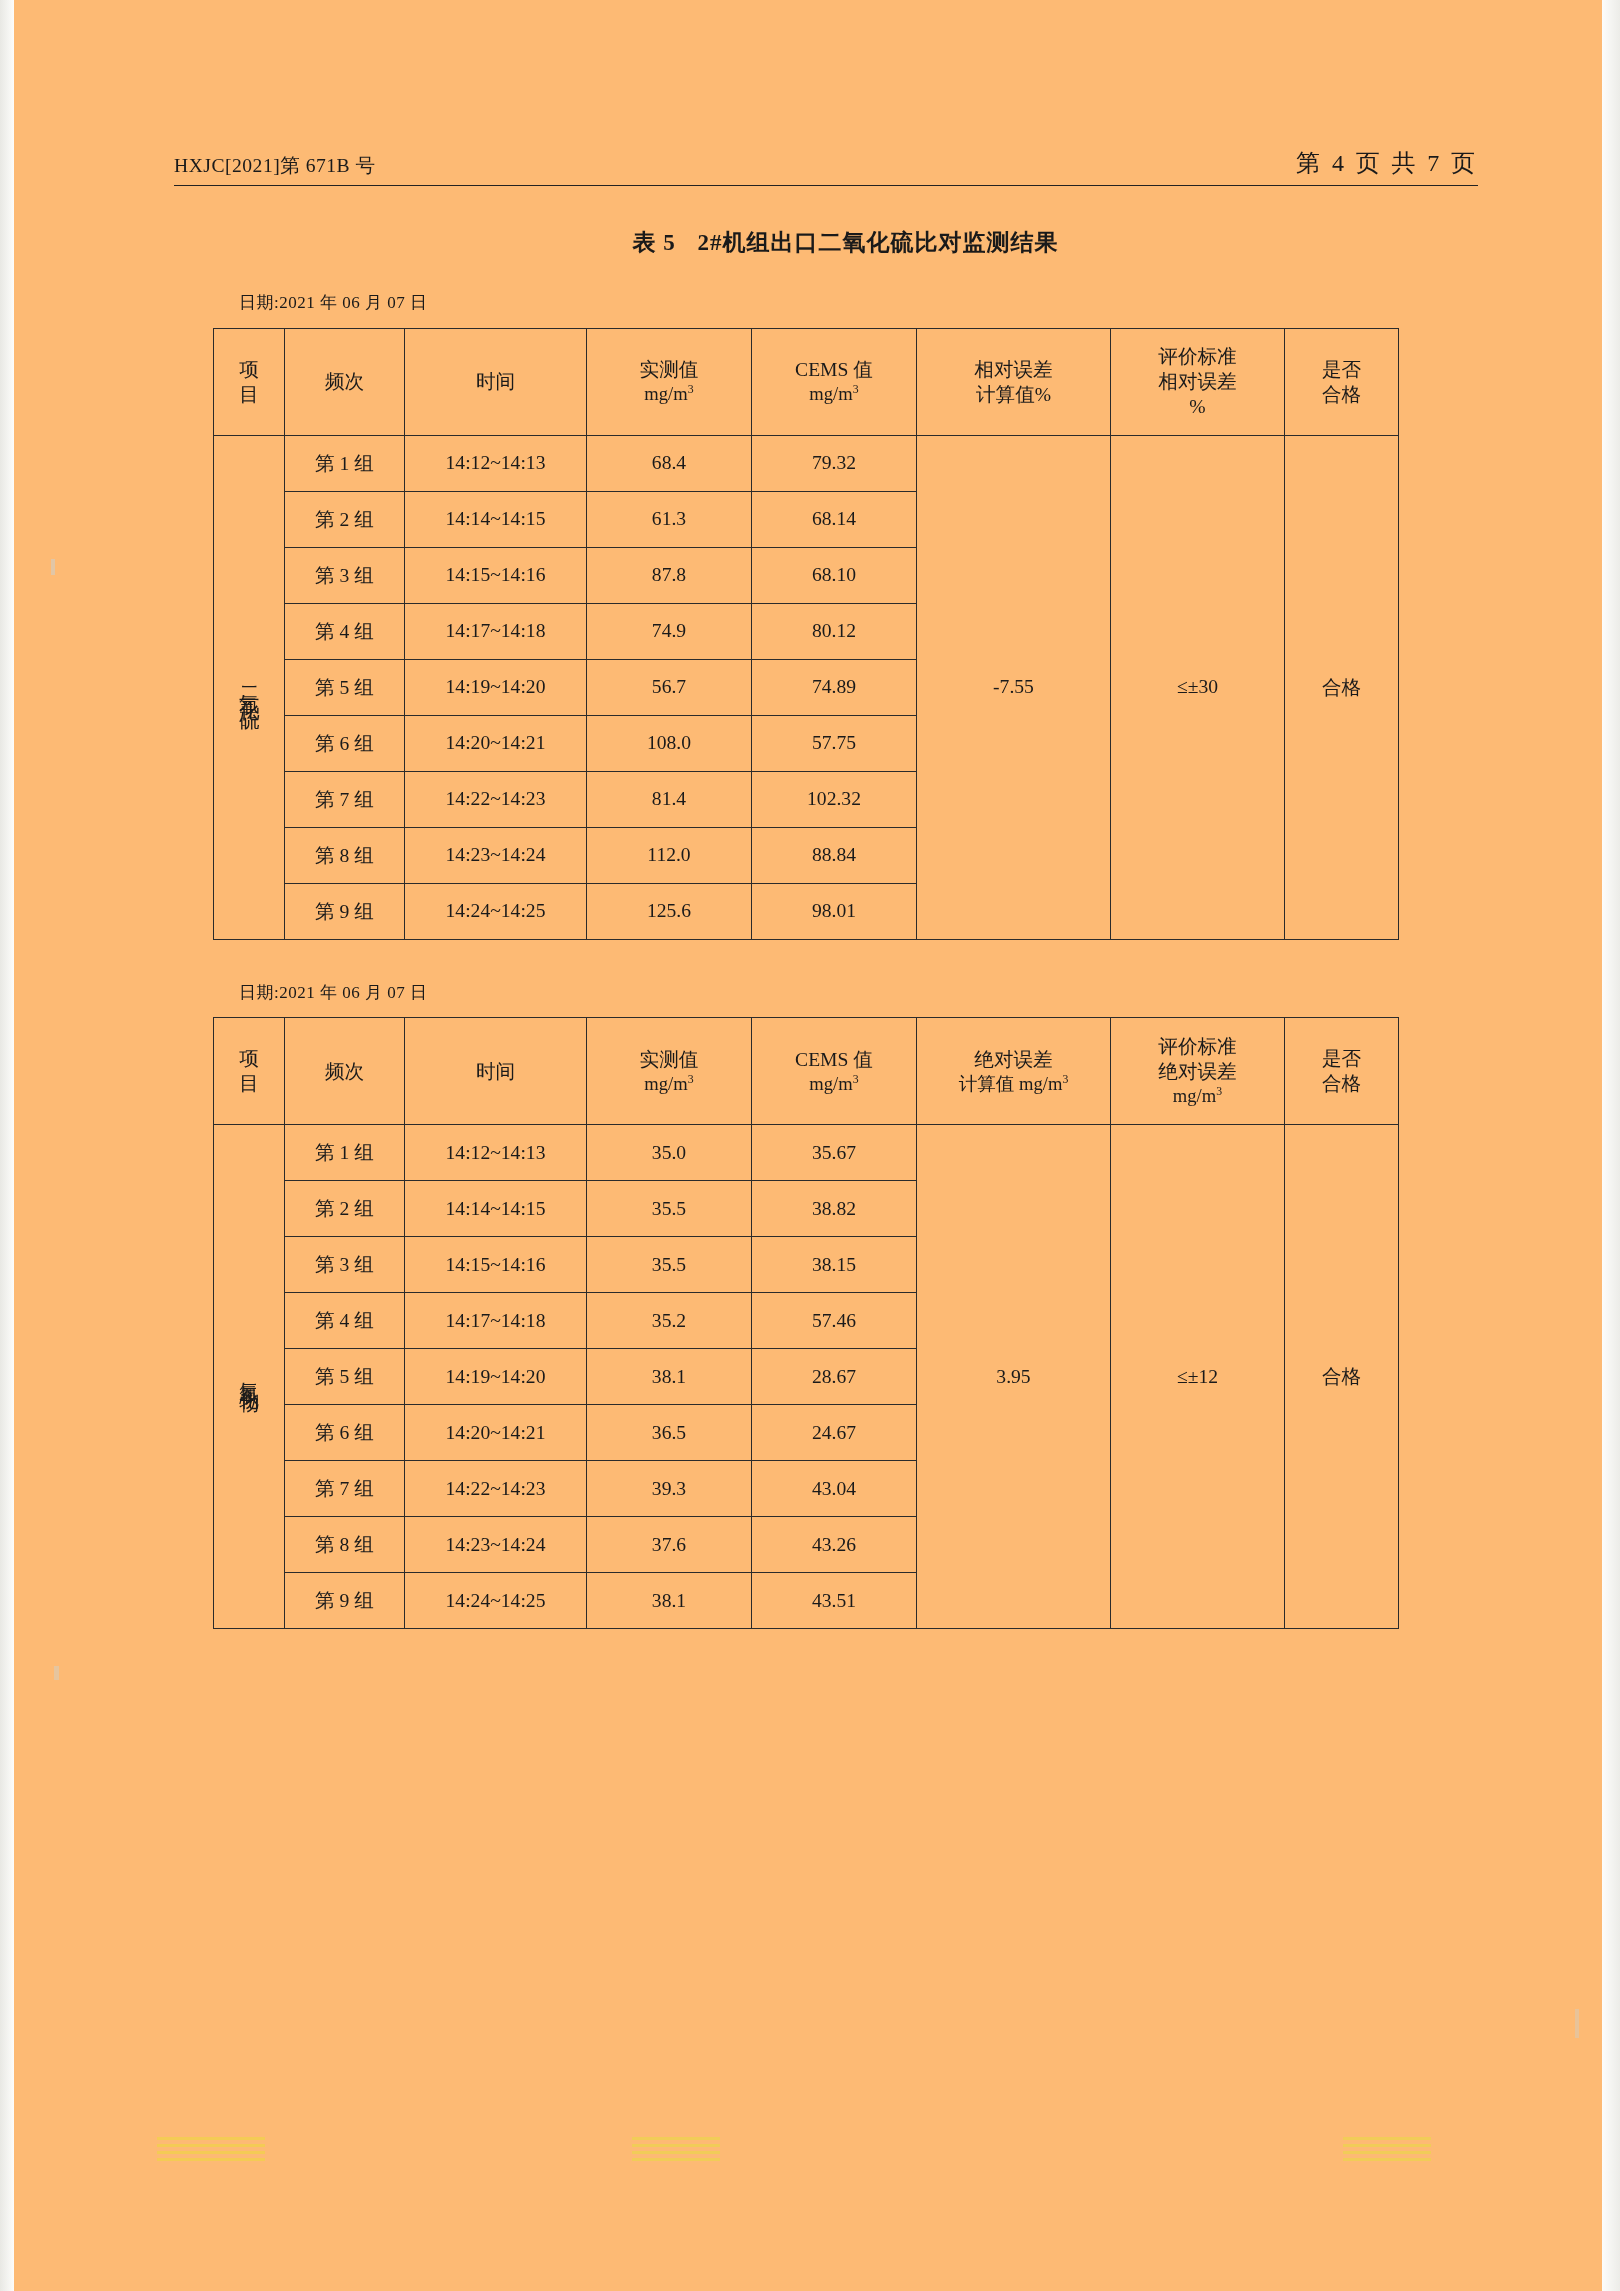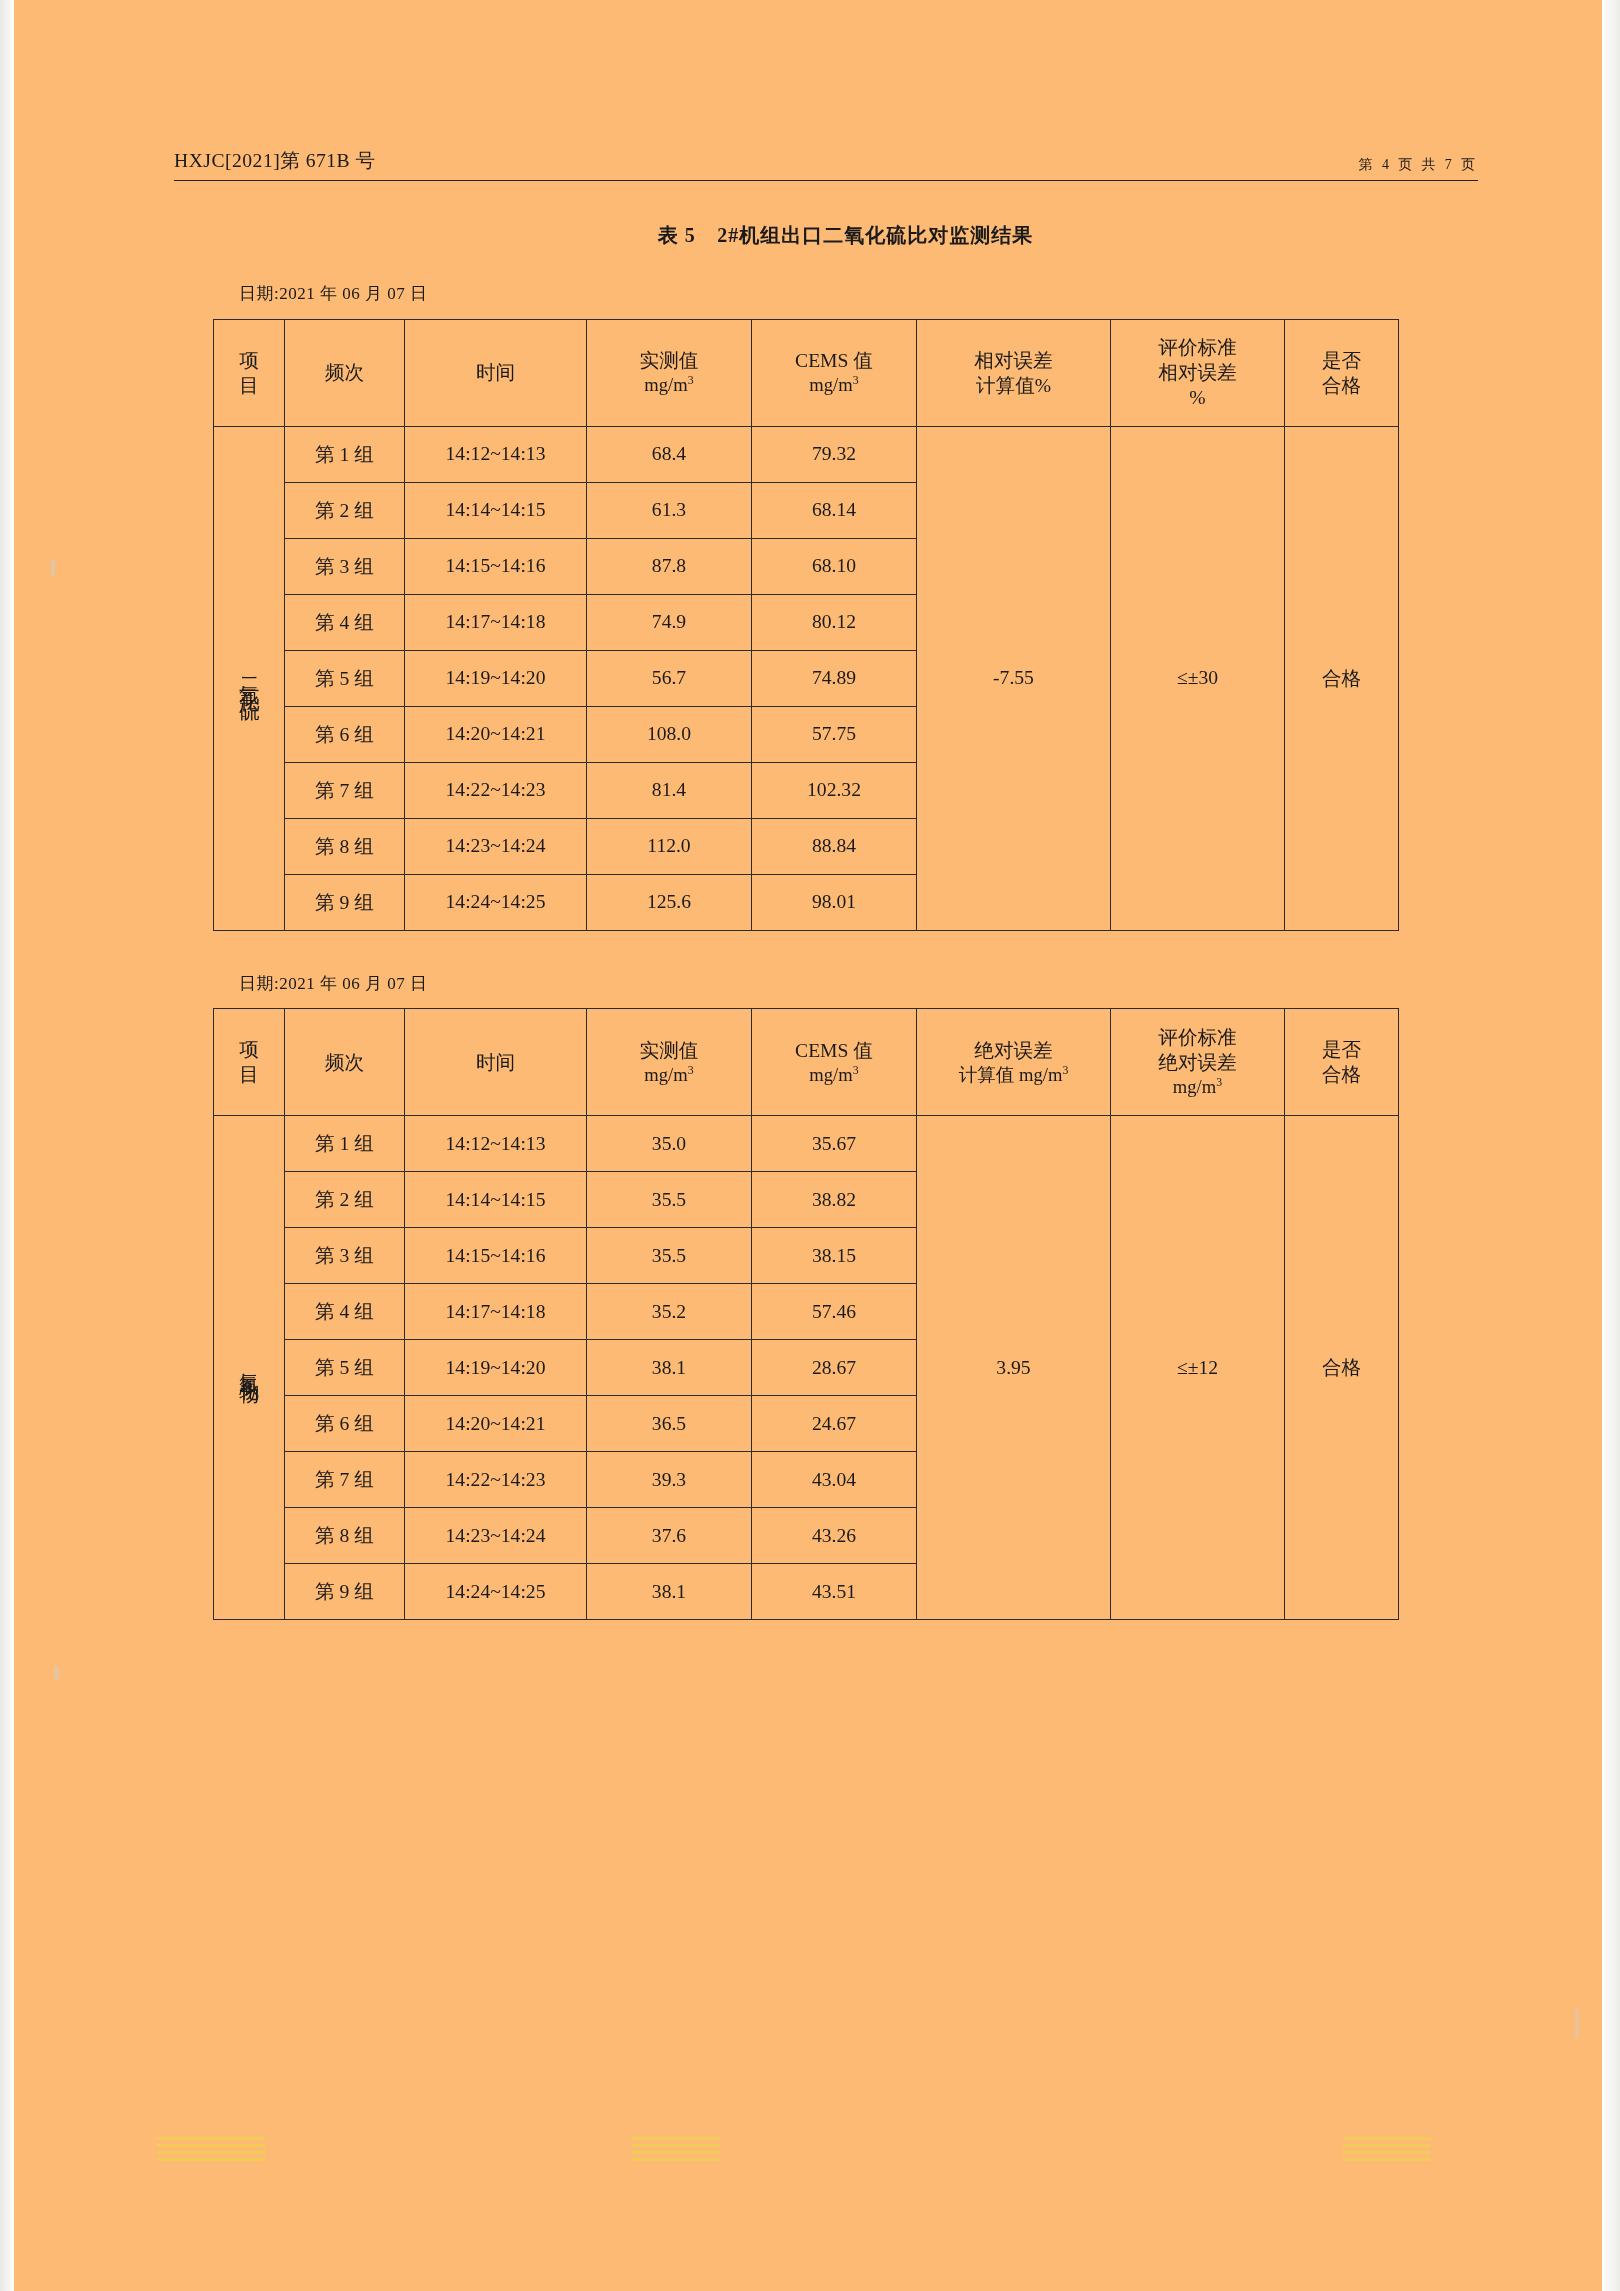"第 4 页 共 7" .doc-header .right { font-size: 14px -> 24px }
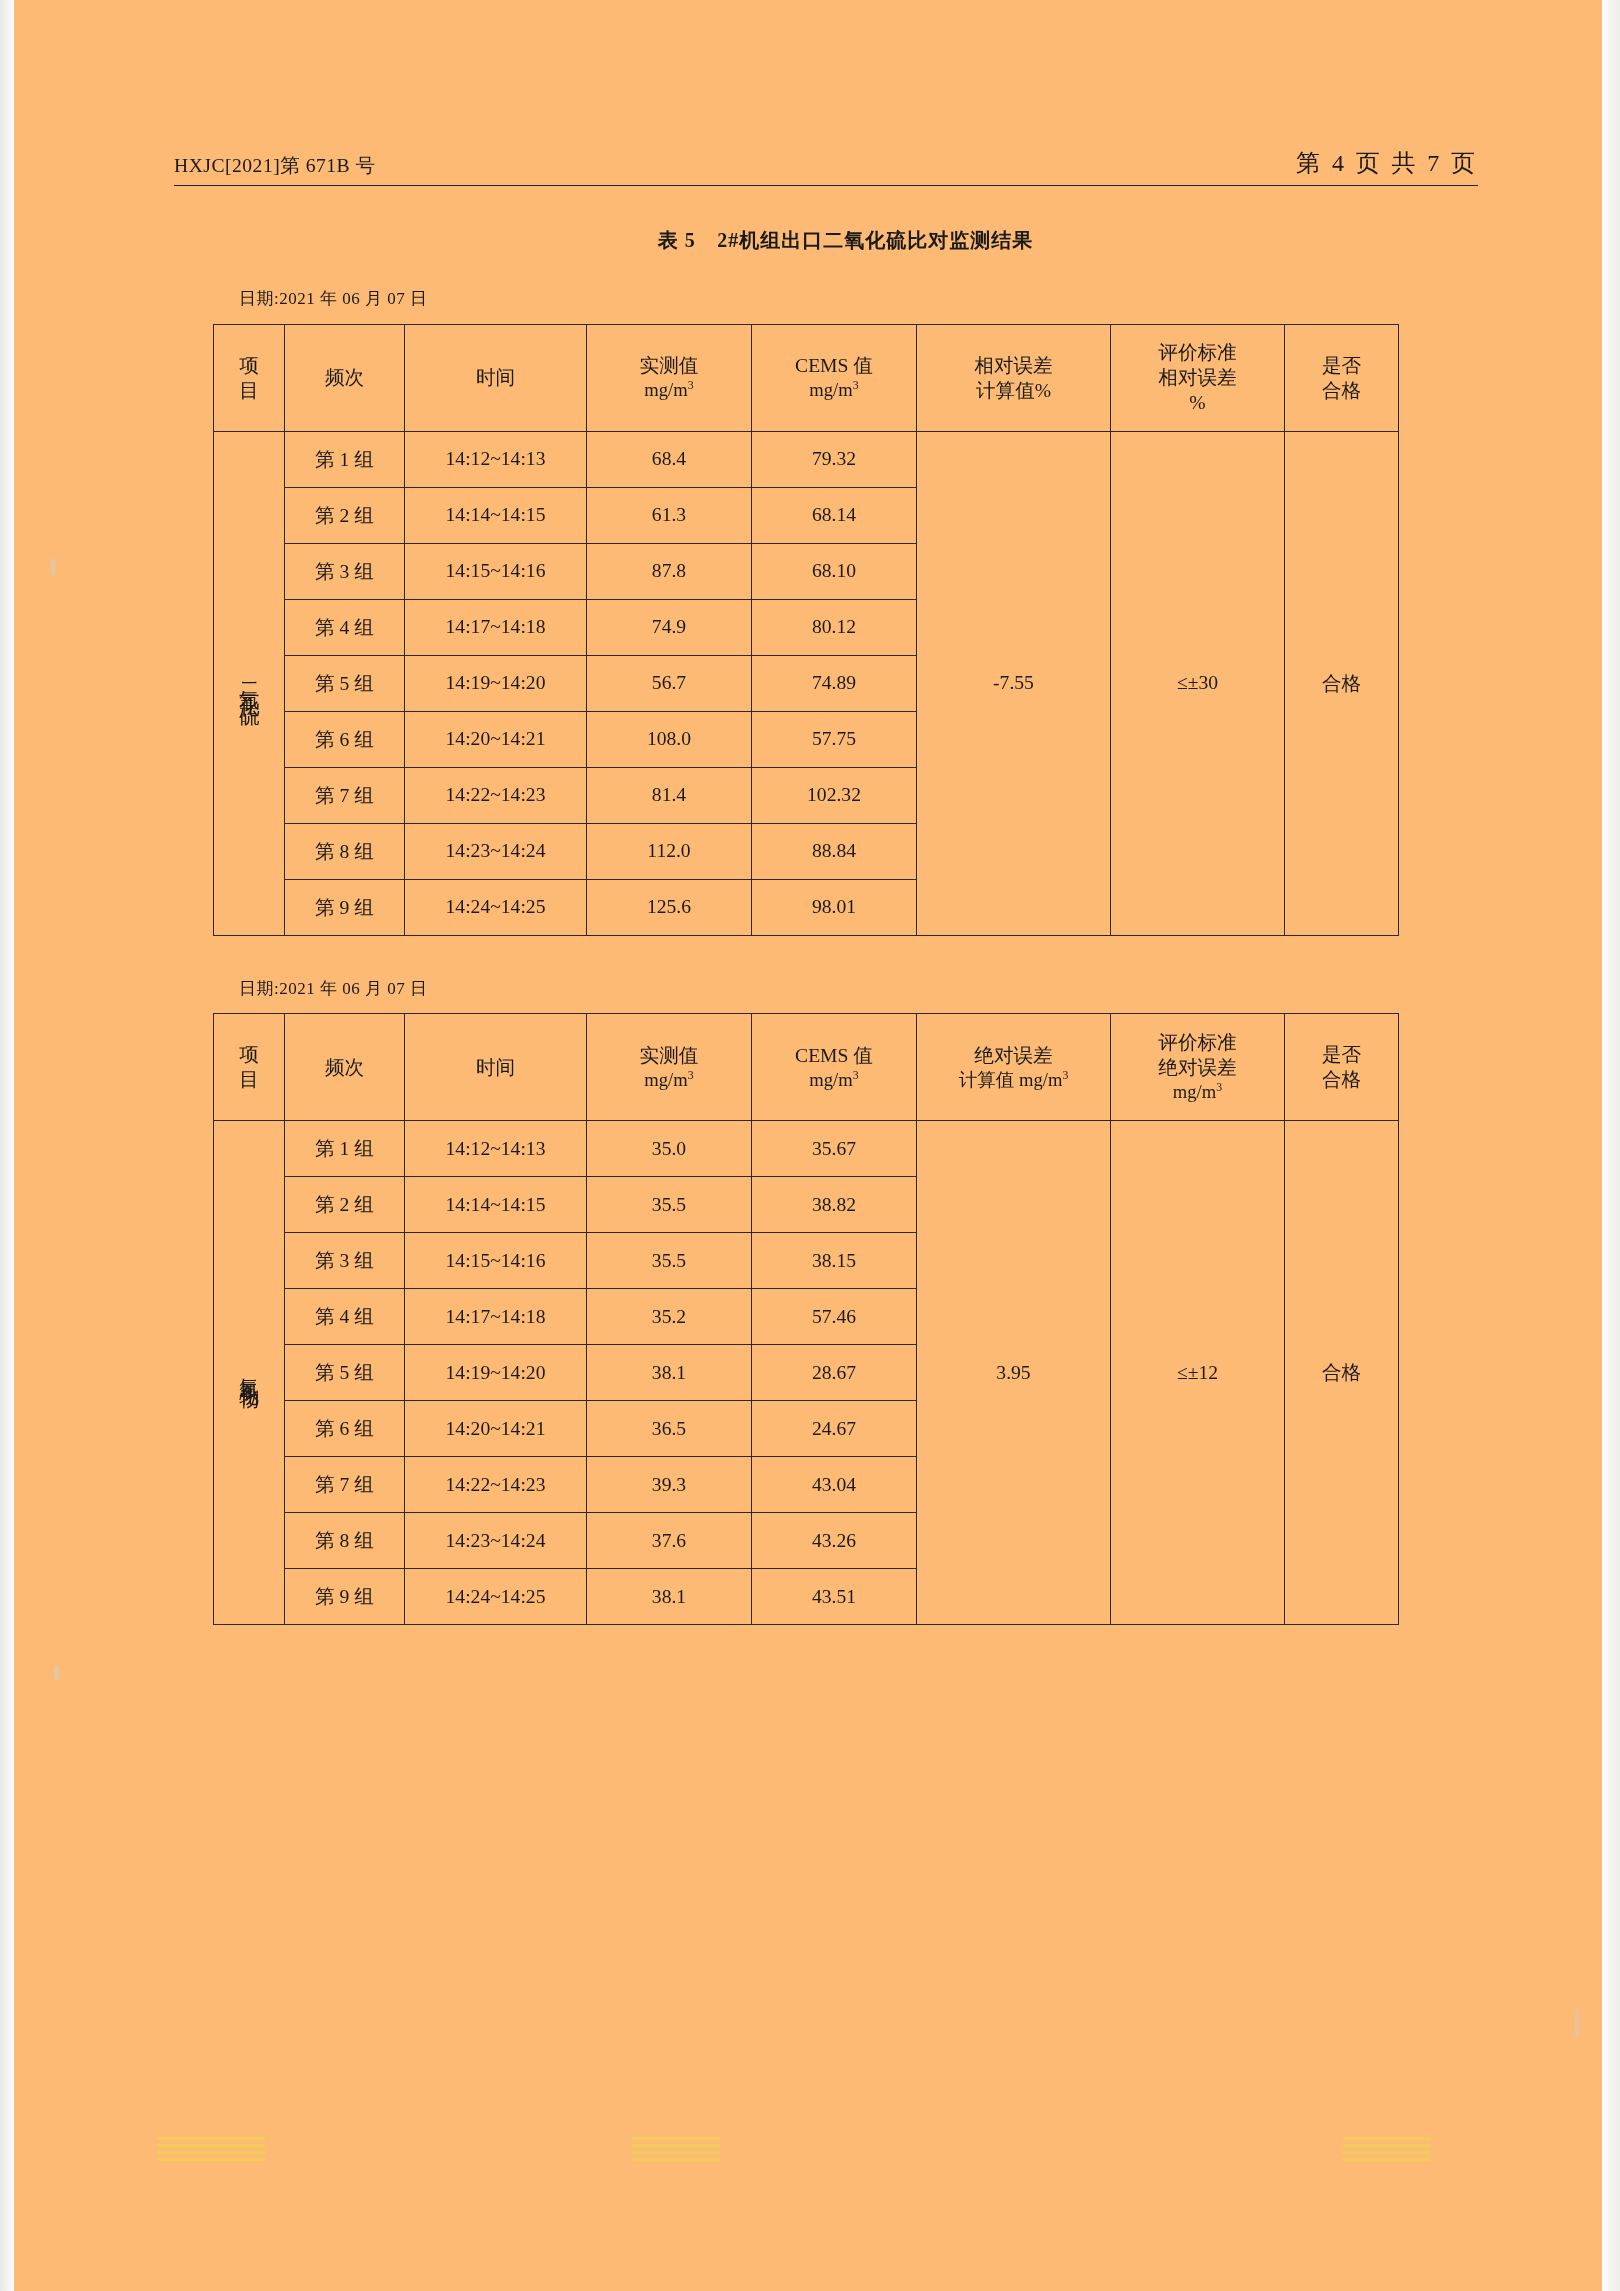"表 5 2#机组出口二氧化硫比对监测结果" .table-title { font-size: 20px -> 23px }
